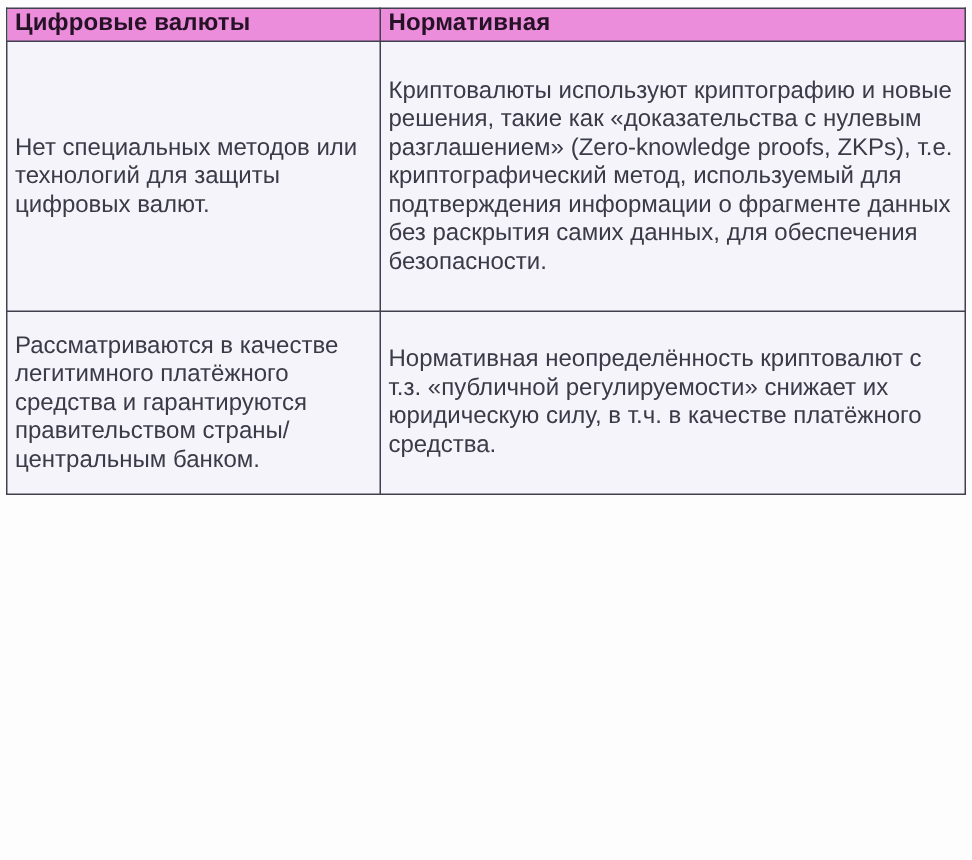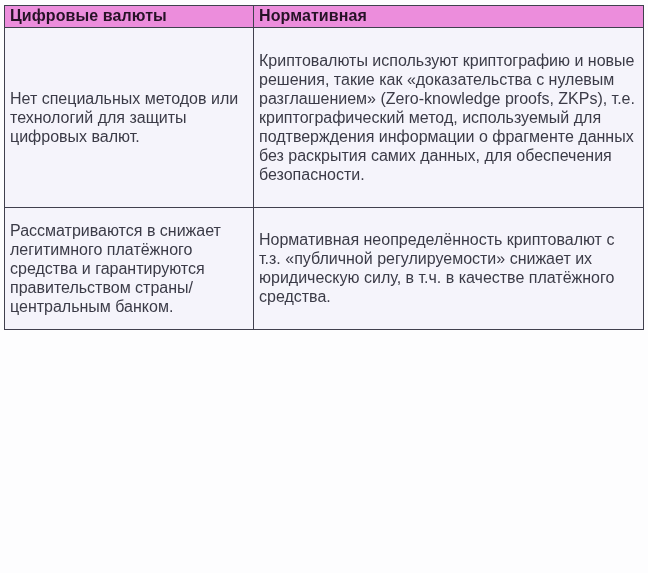"Рассматриваются в снижает легитимного" td { text: снижает -> качестве }
